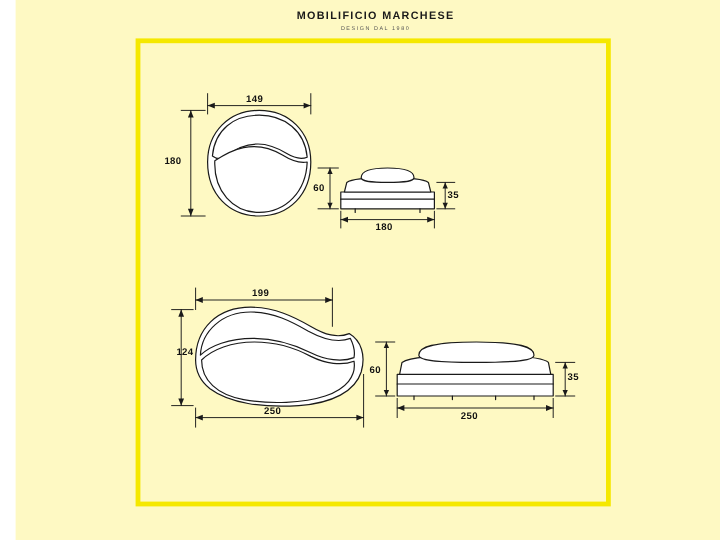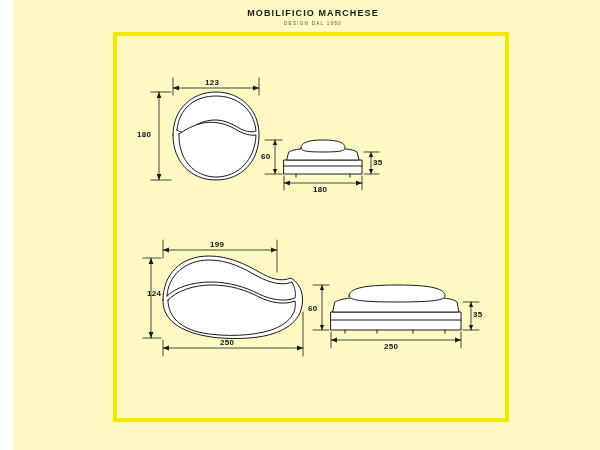"123" div.dim-label { text: 123 -> 149 }
